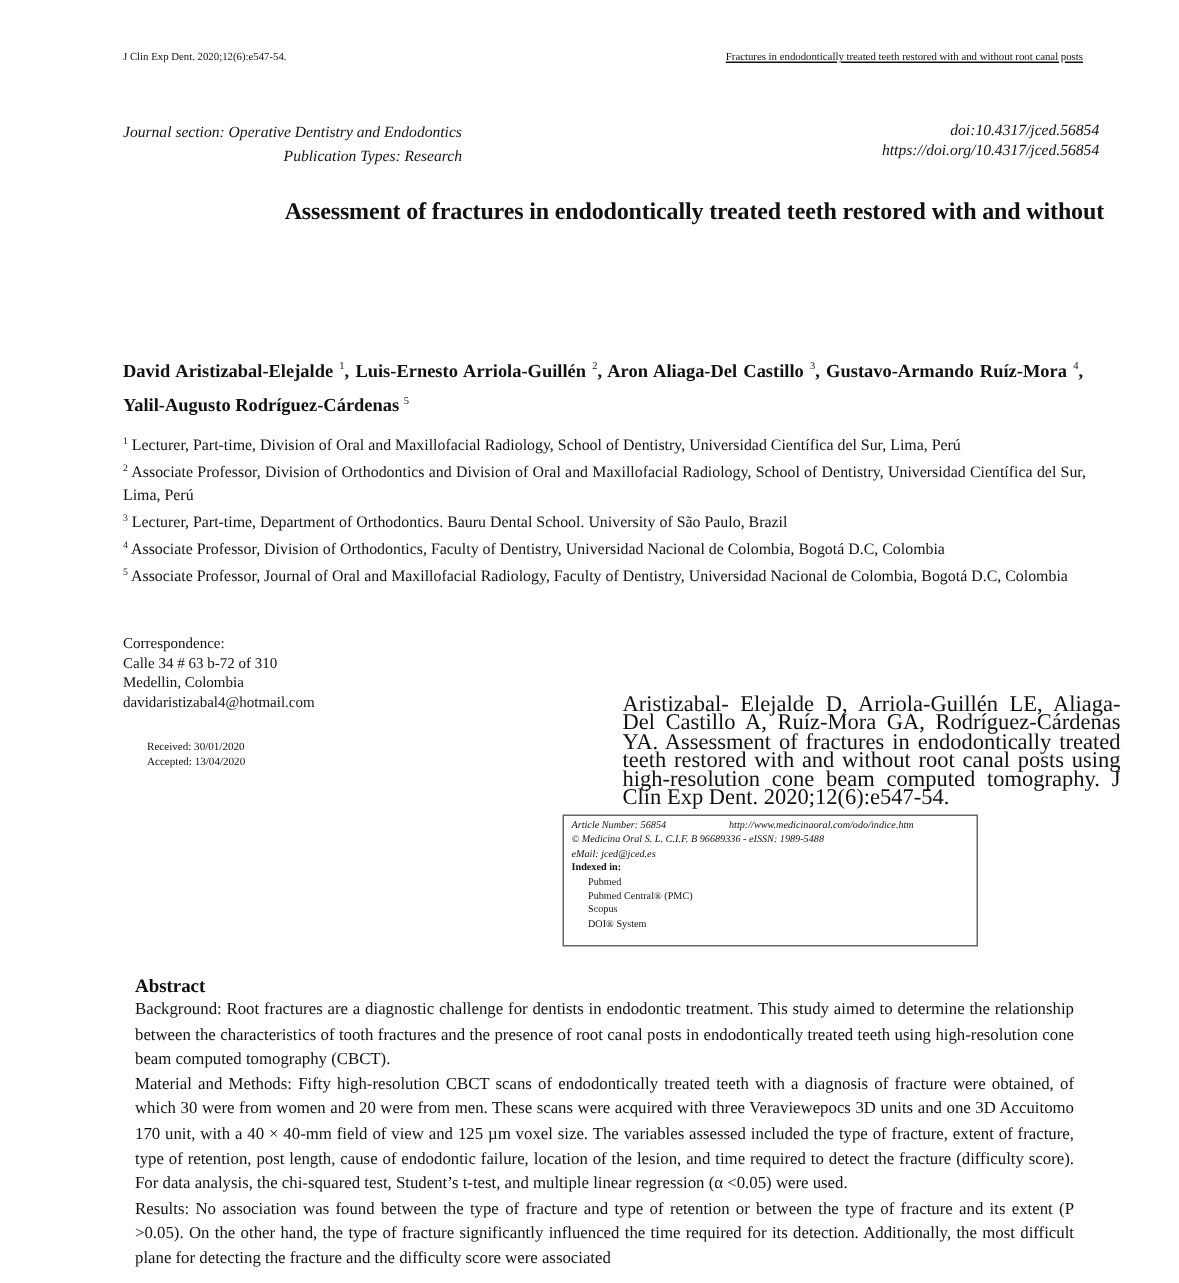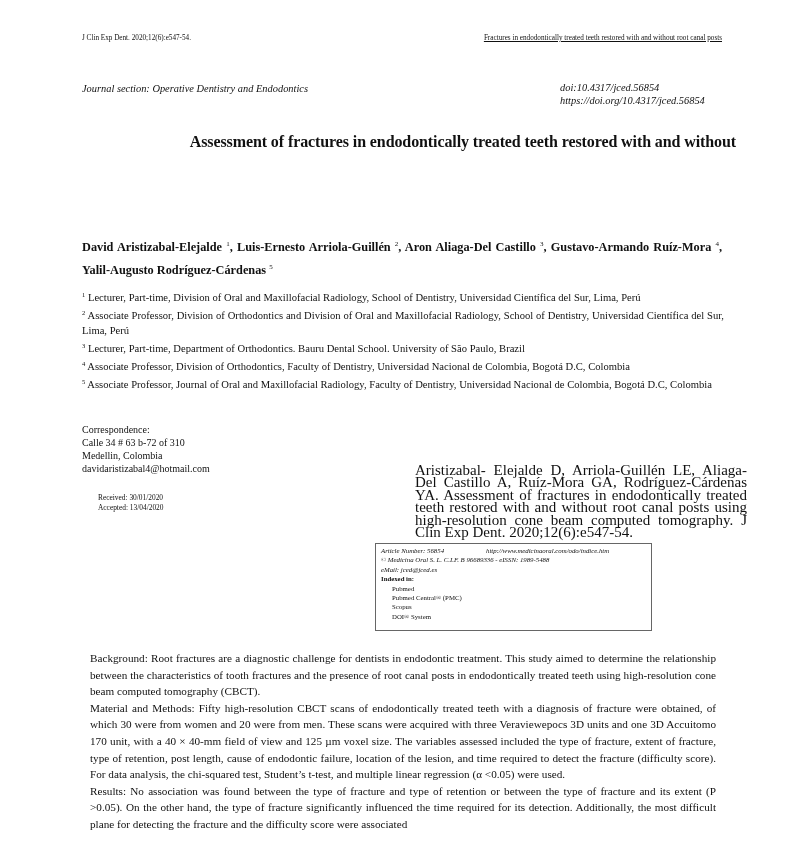"Journal section: Operative Dentistry and" .meta { text-align: none -> right }
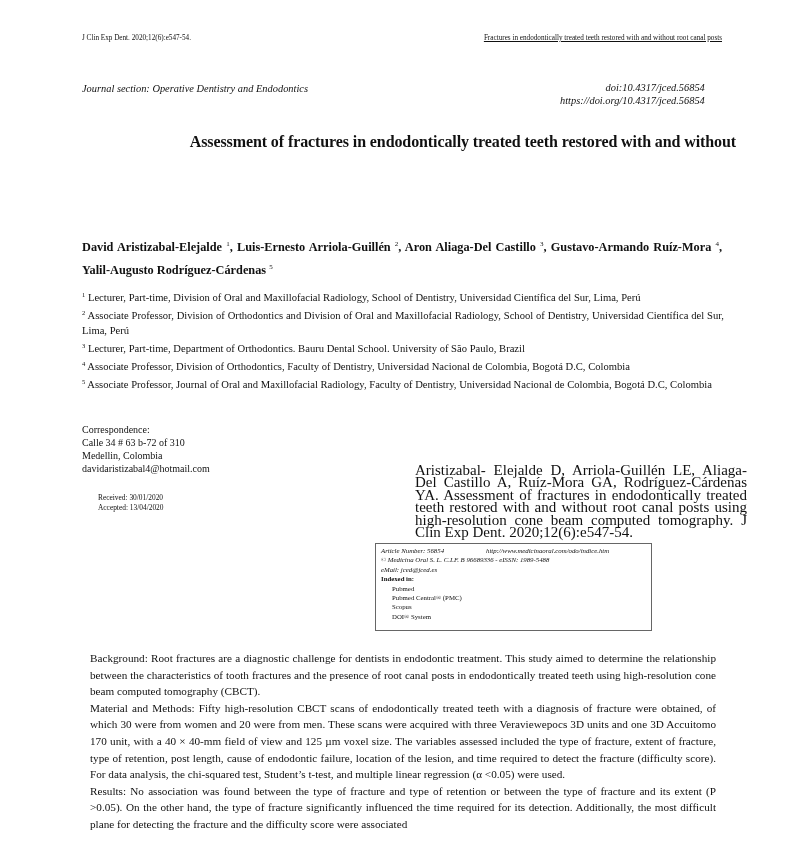"doi:10.4317/jced.56854" .meta-right { left: 560px -> 588px }
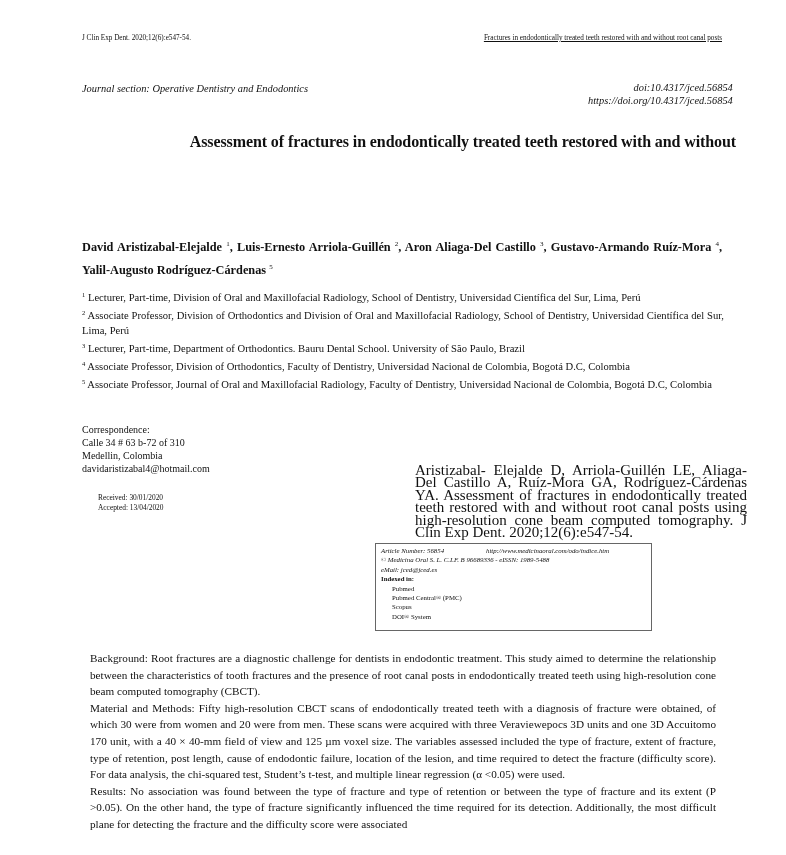"Publication Types: Research" div { html: none -> <div>Publication Types: Research</div> }
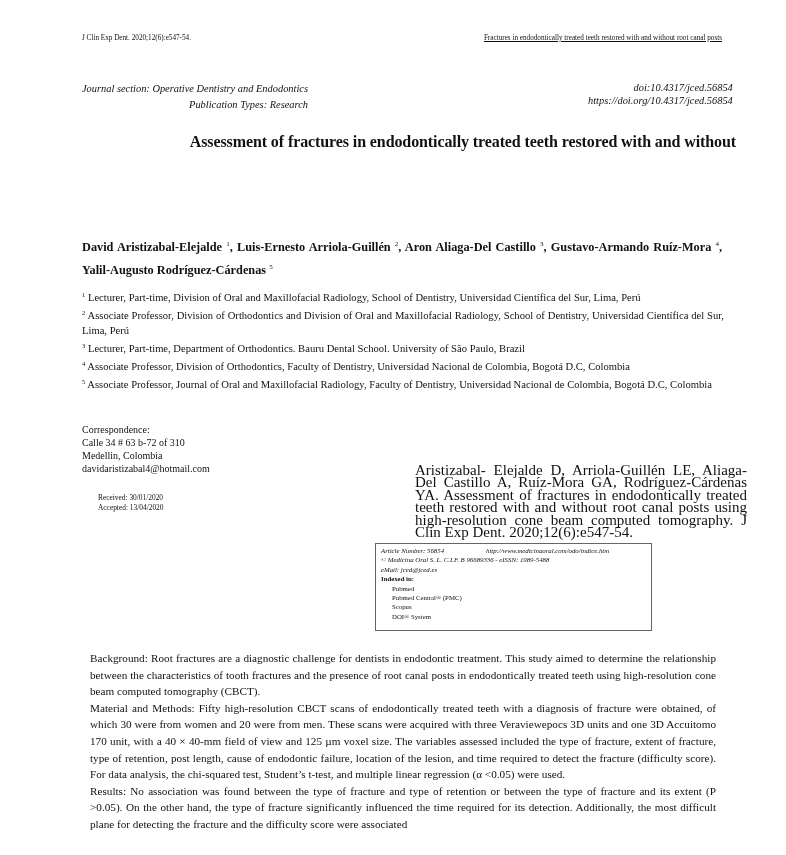"Abstract" h2 { html: none -> <h2>Abstract</h2> }
